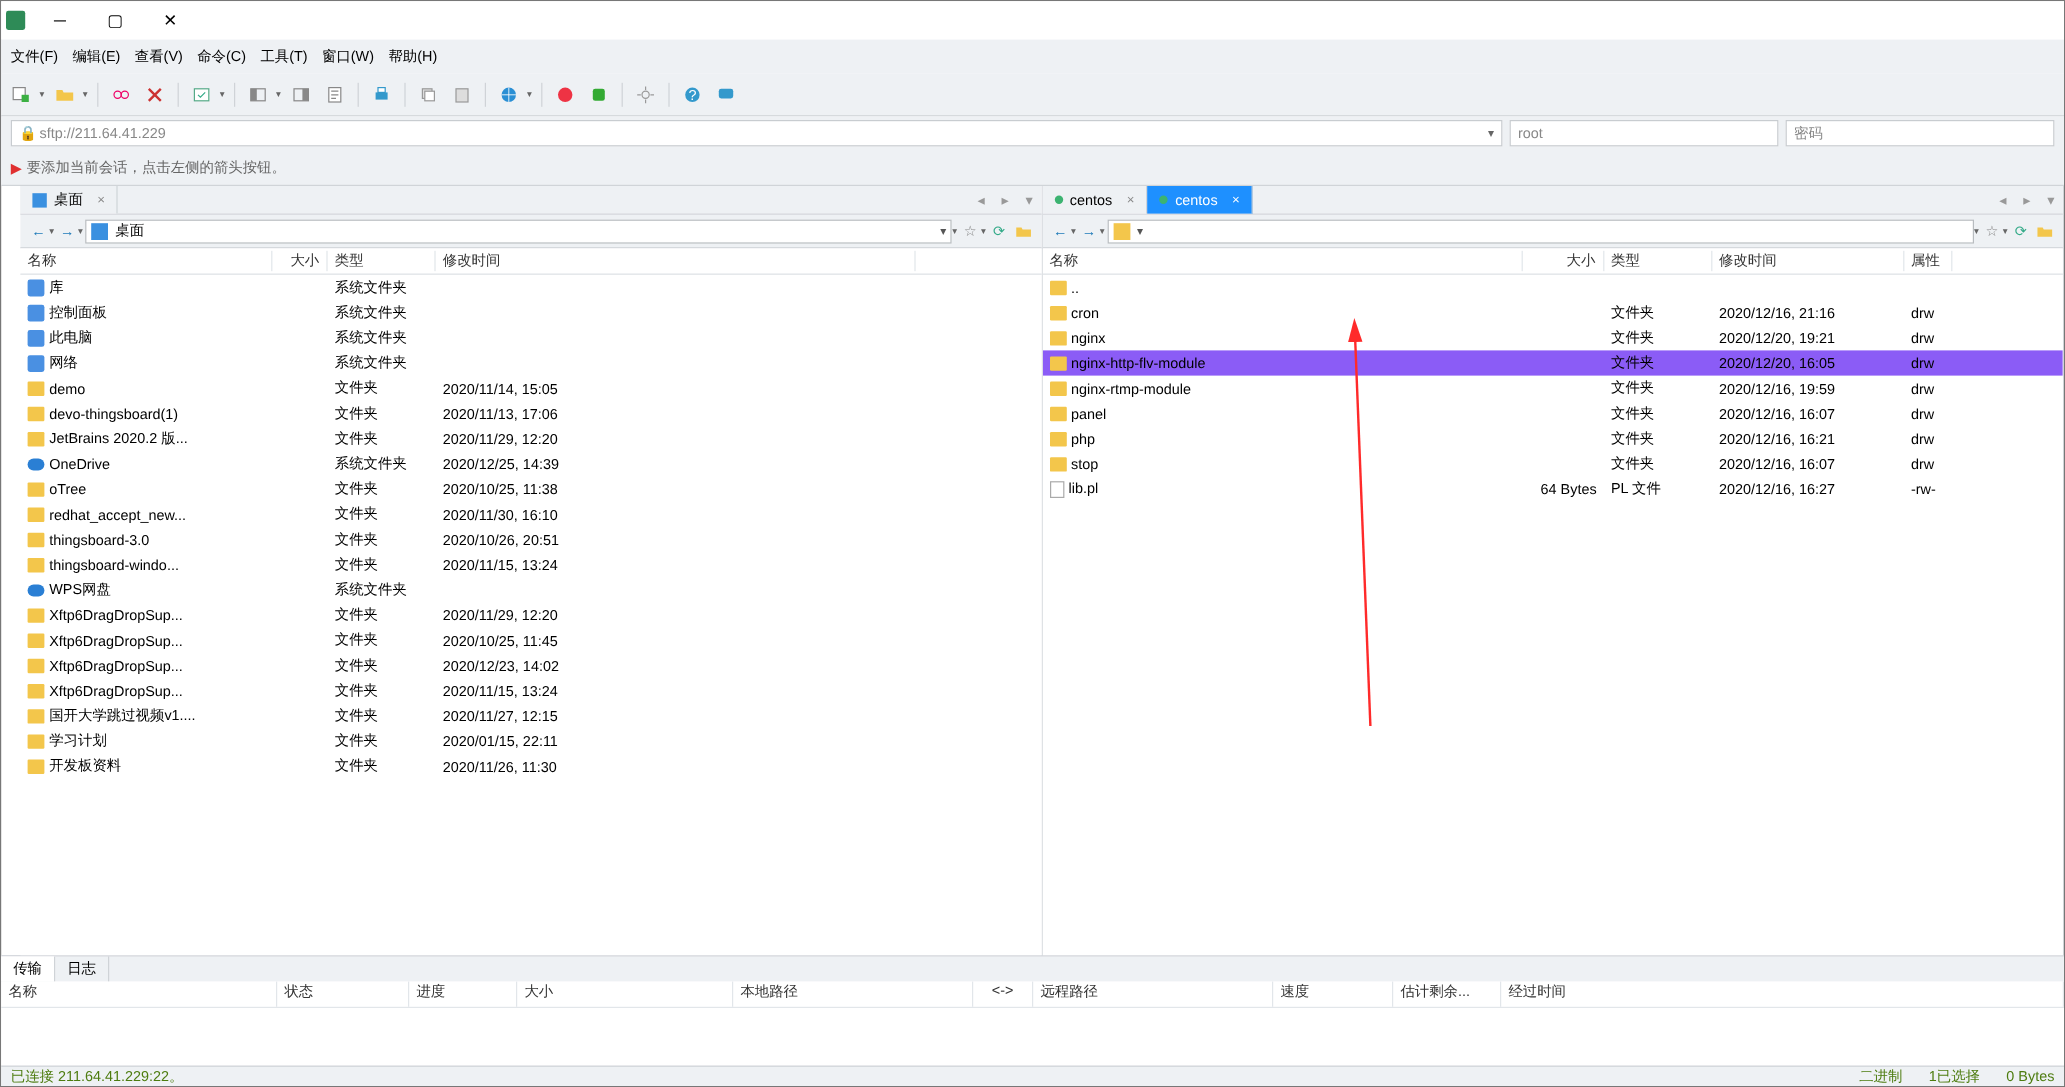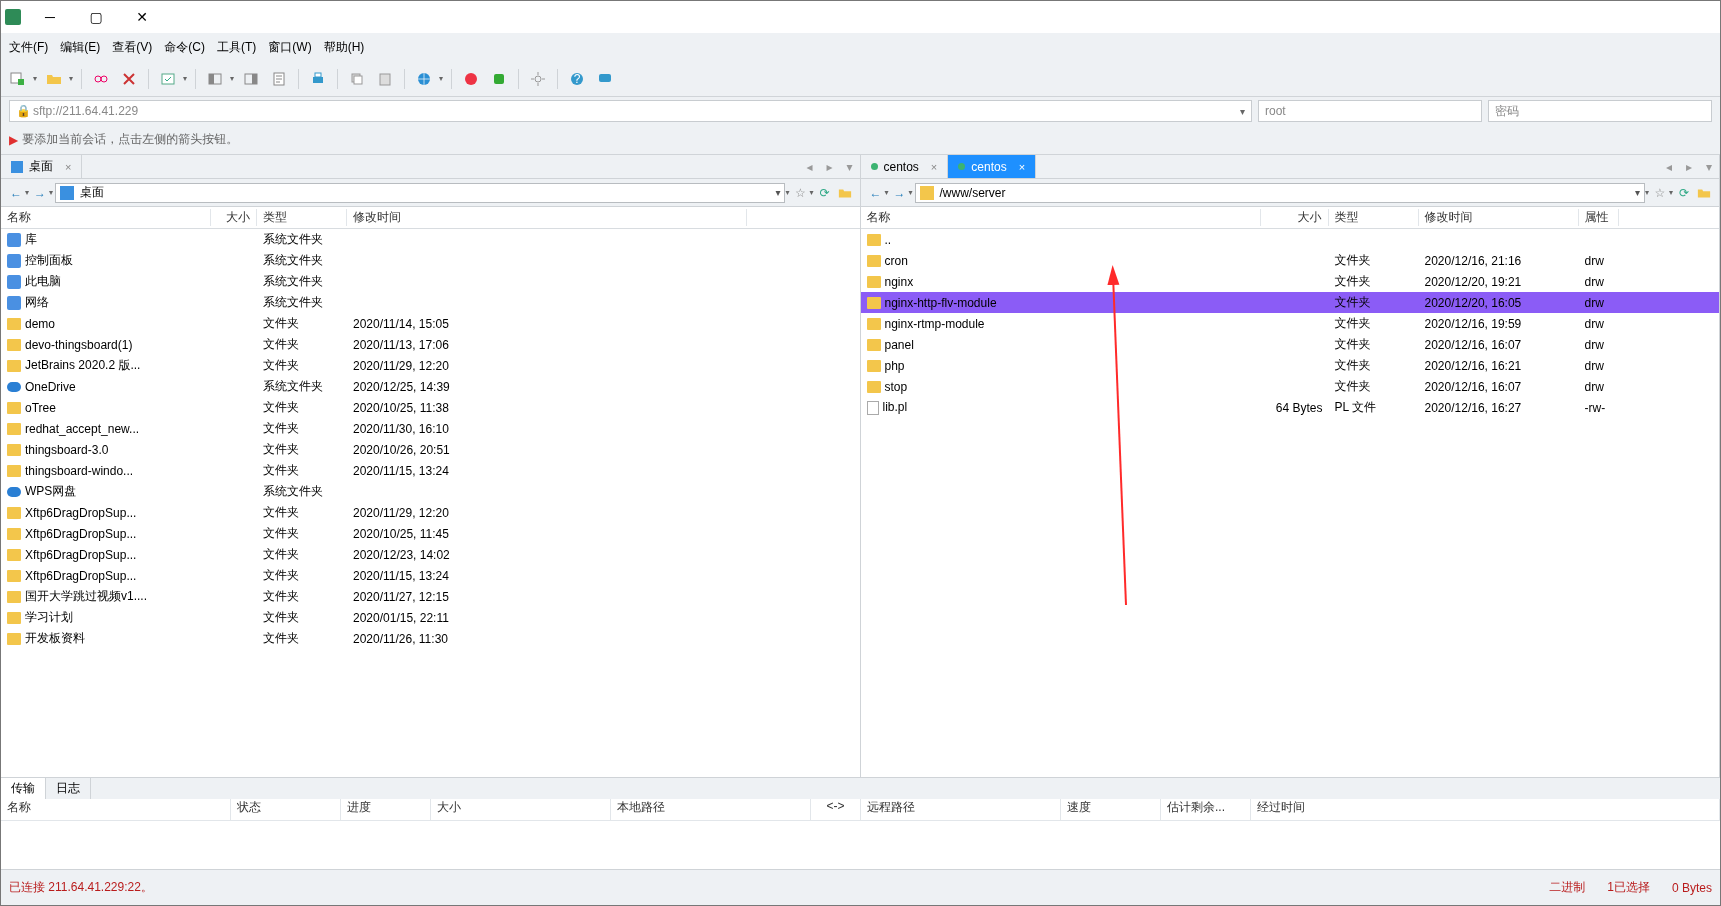"桌面" .rel { margin-left: none -> 16px }
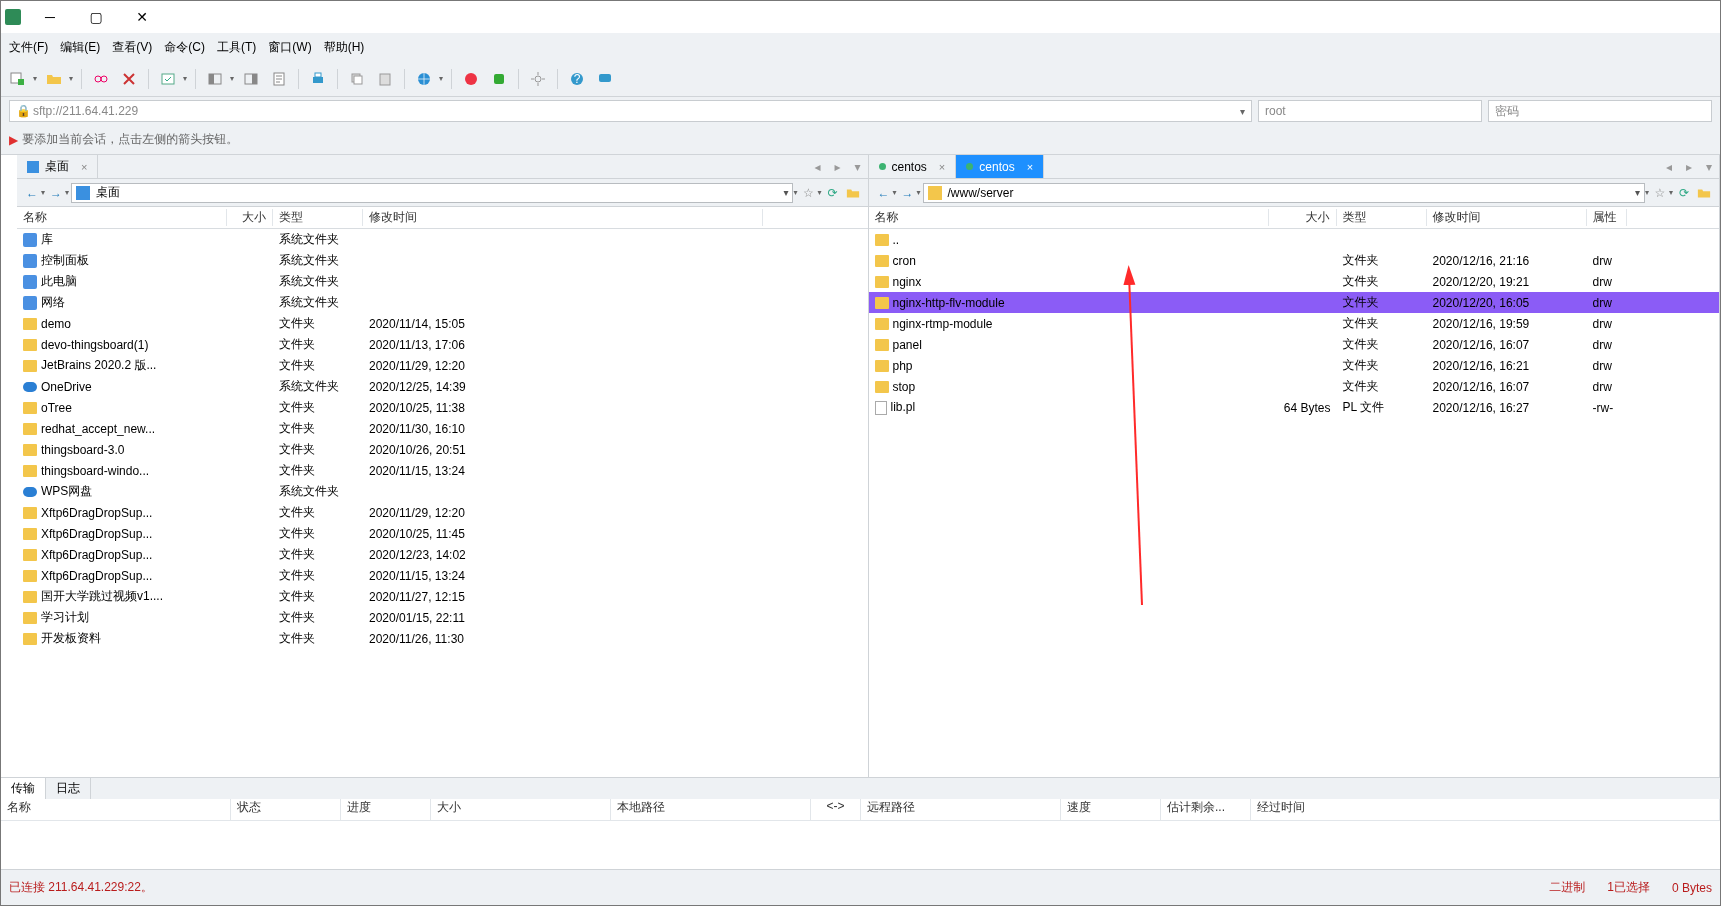"/www/server" span.ptxt { html: <span>/www/server</span> -> none }
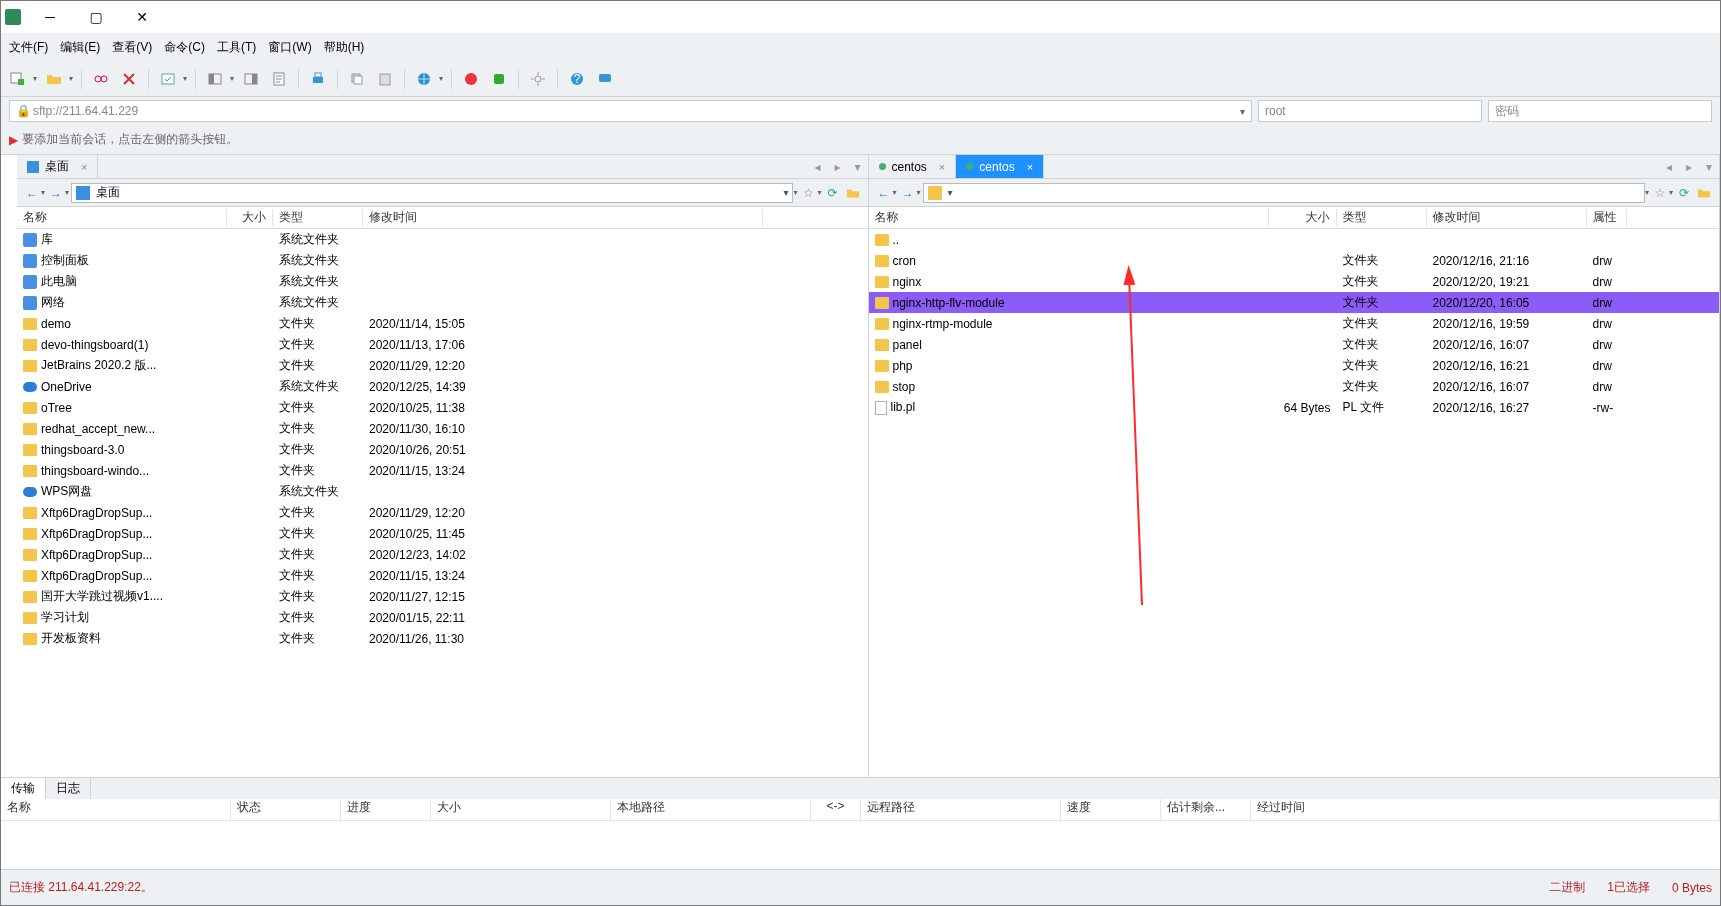"已连接 211.64.41.229:22。" .status { color: #b91c1c -> #4d7c0f; height: 36px -> 17px }
